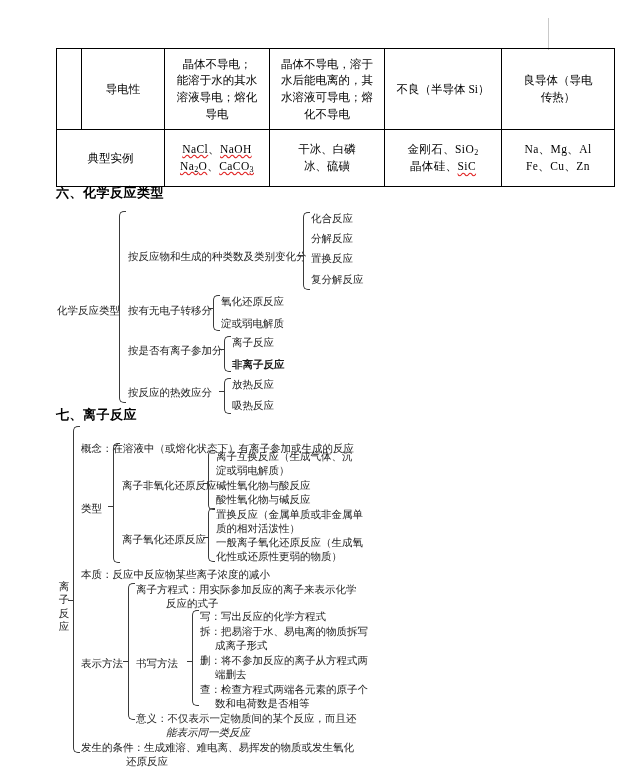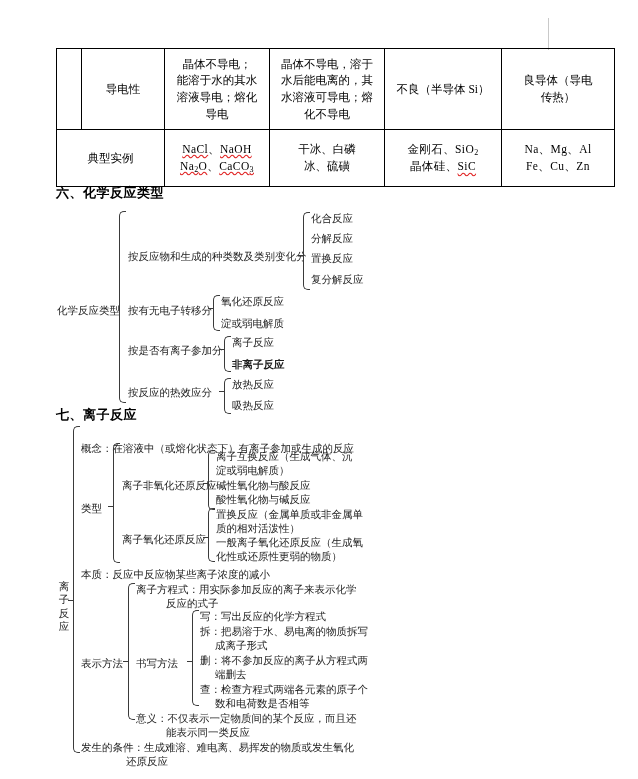"能表示同一类反应" div.wrapline { font-style: none -> italic }
